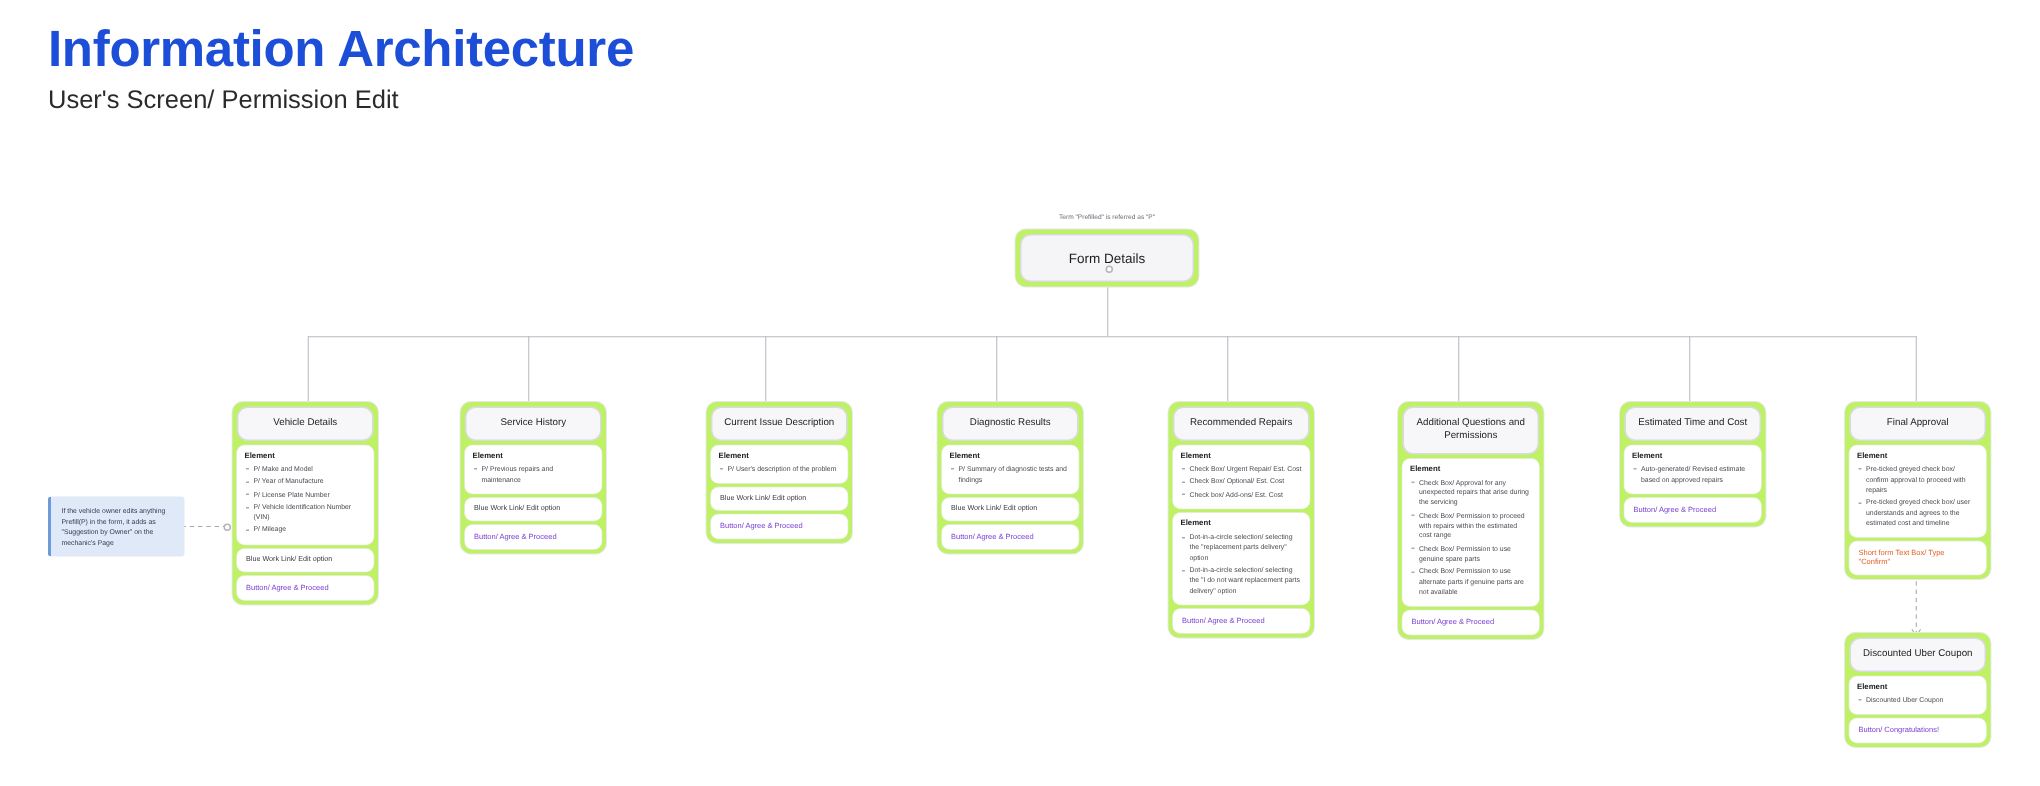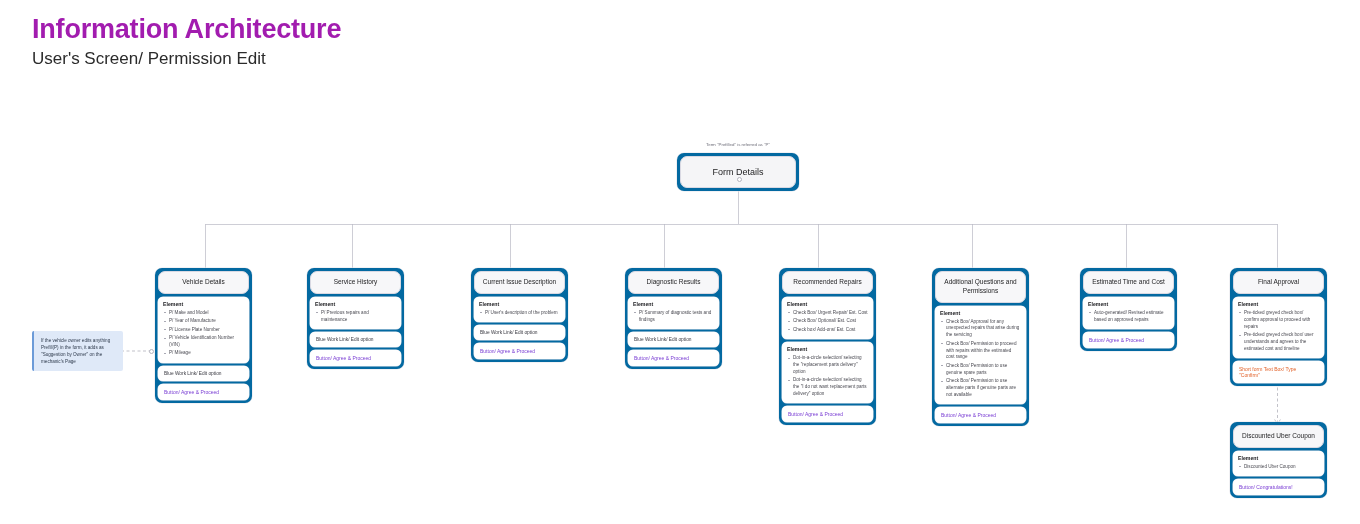"Information Architecture" #header .title { color: #a21caf -> #1d4ed8; font-size: 27px -> 34px }
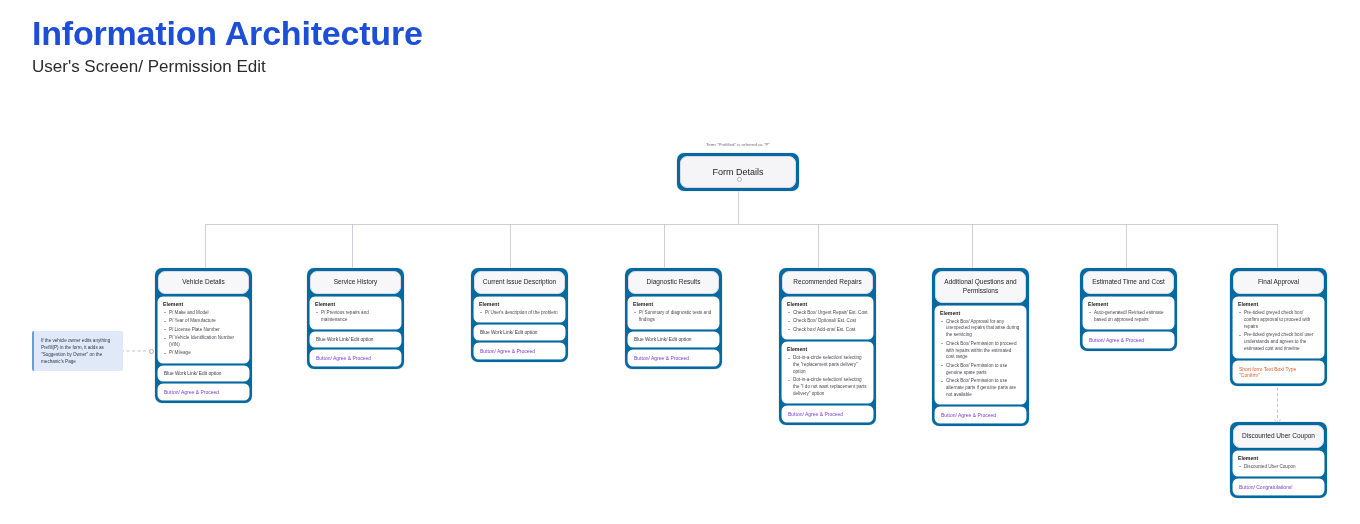"Form Details" .node { background: #0369a1 -> #bef264 }
